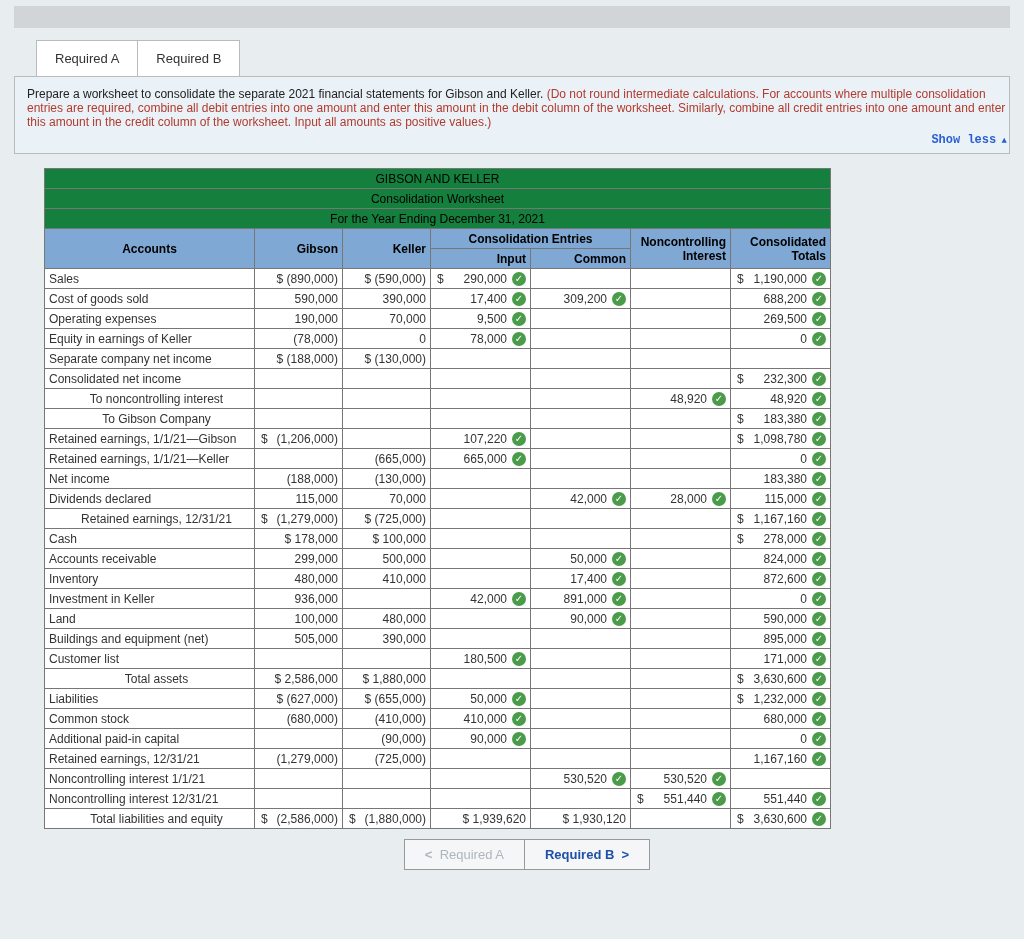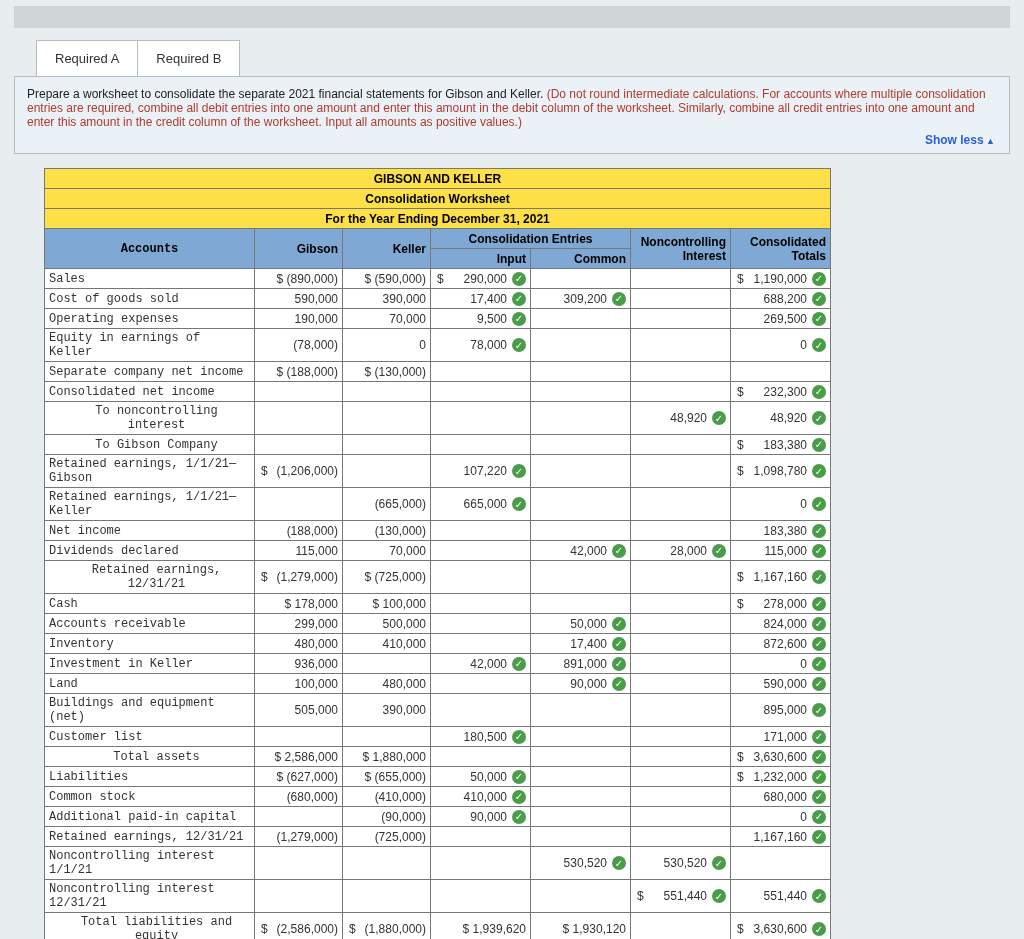"Prepare a worksheet to consolidate" .instruction { padding: 10px 12px 4px 12px -> 10px 0 4px 12px }
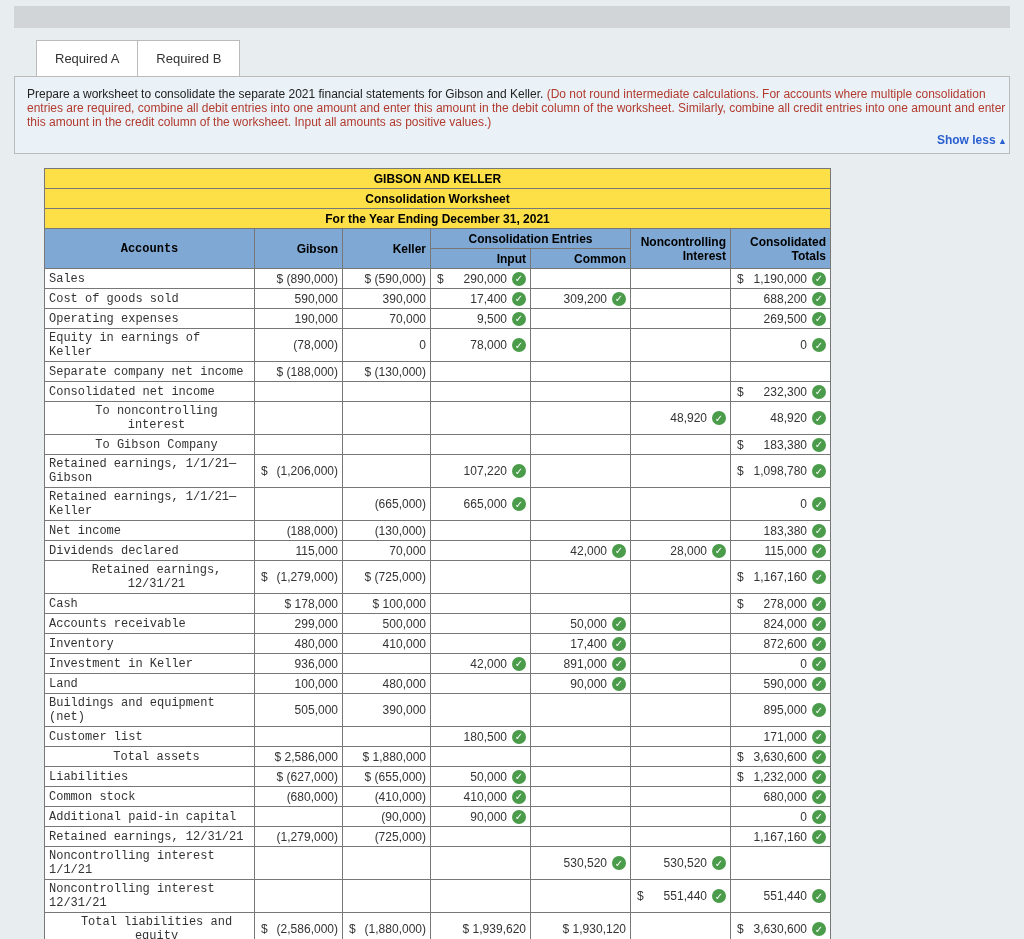"Show less ▲" .showless { font-family: none -> Liberation Mono, monospace }
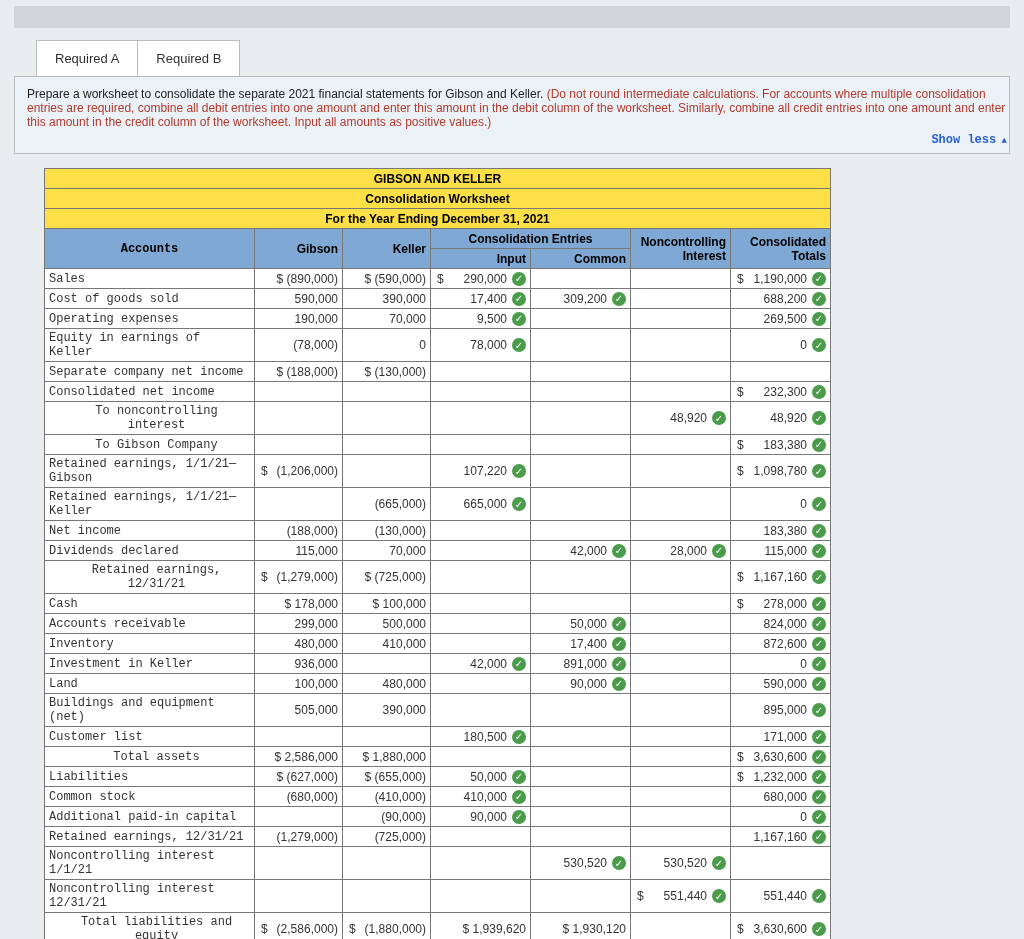"GIBSON AND KELLER" .hdr-blue { background: #fde047 -> #15803d; font-weight: bold -> normal }
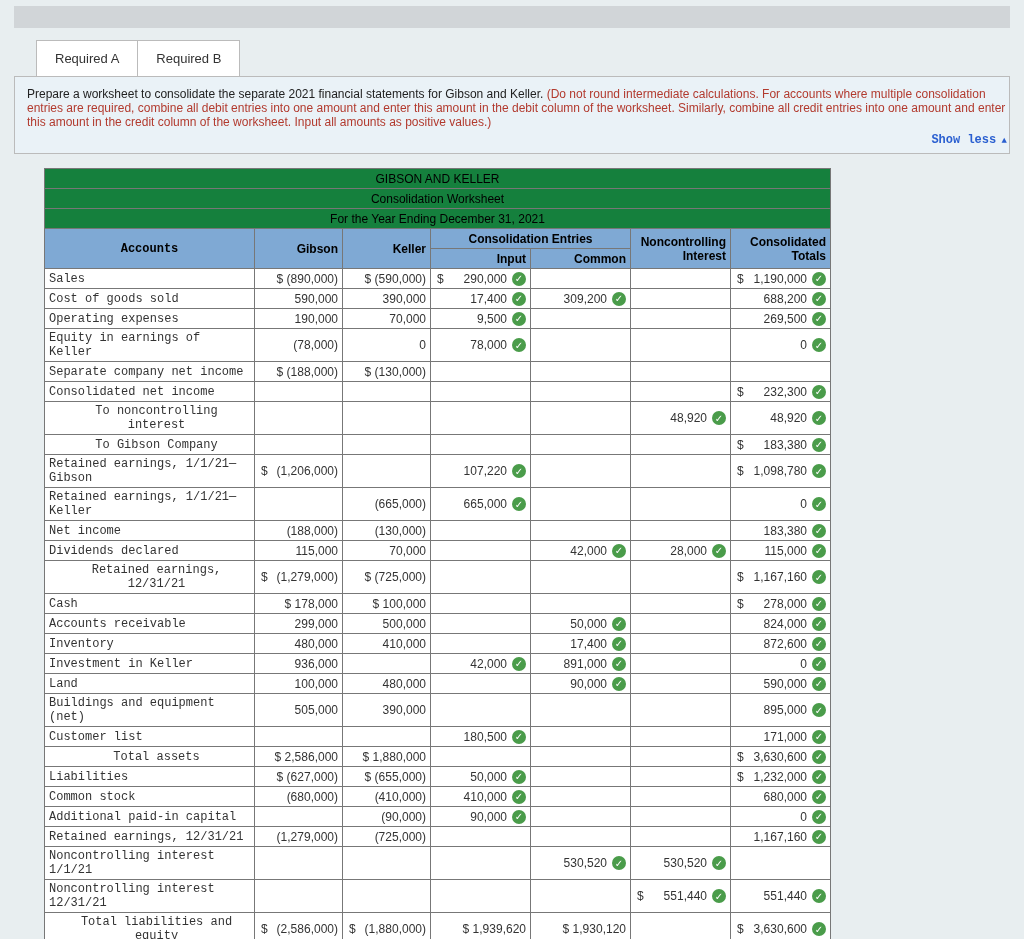"Accounts" .acct { font-family: Liberation Mono, monospace -> none }
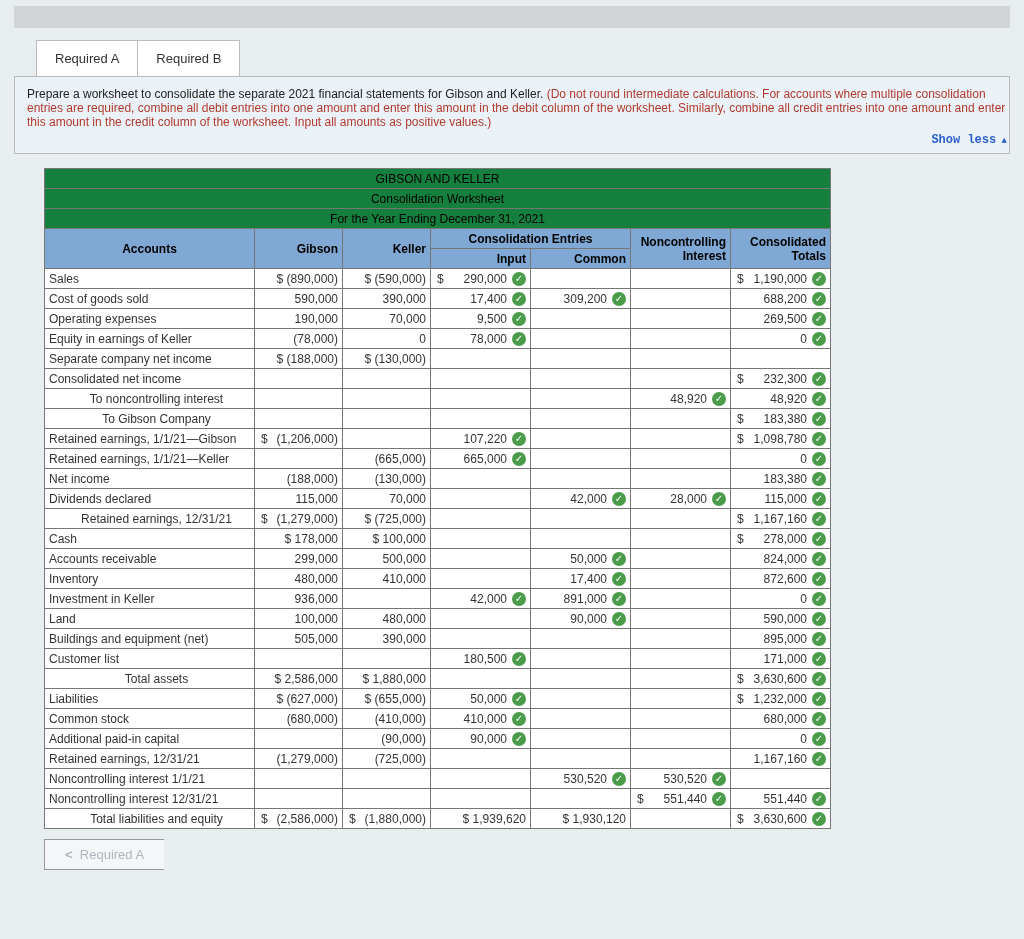"< Required A" .navbtns { justify-content: none -> center }
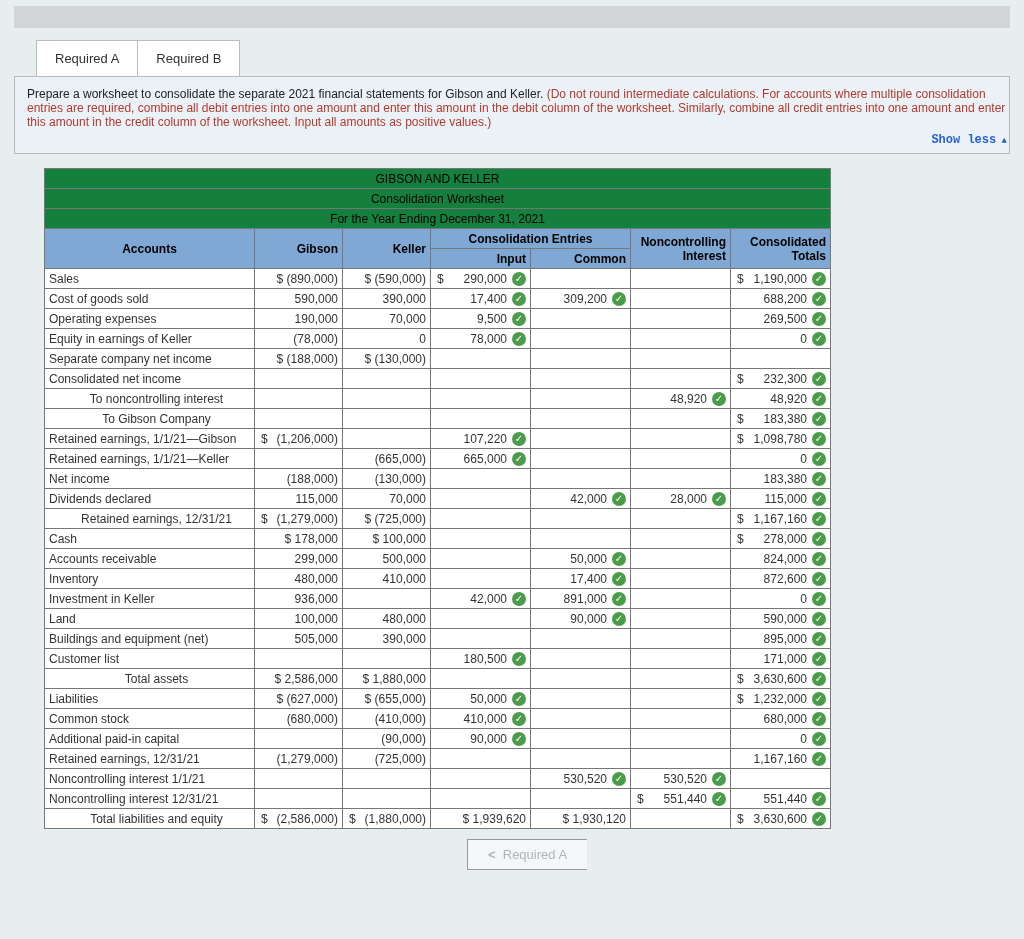"Required B >" div.navbtn { html: none -> <div><span>Required B</span>&nbsp;&nbsp;<span>&gt;</span></div> }
